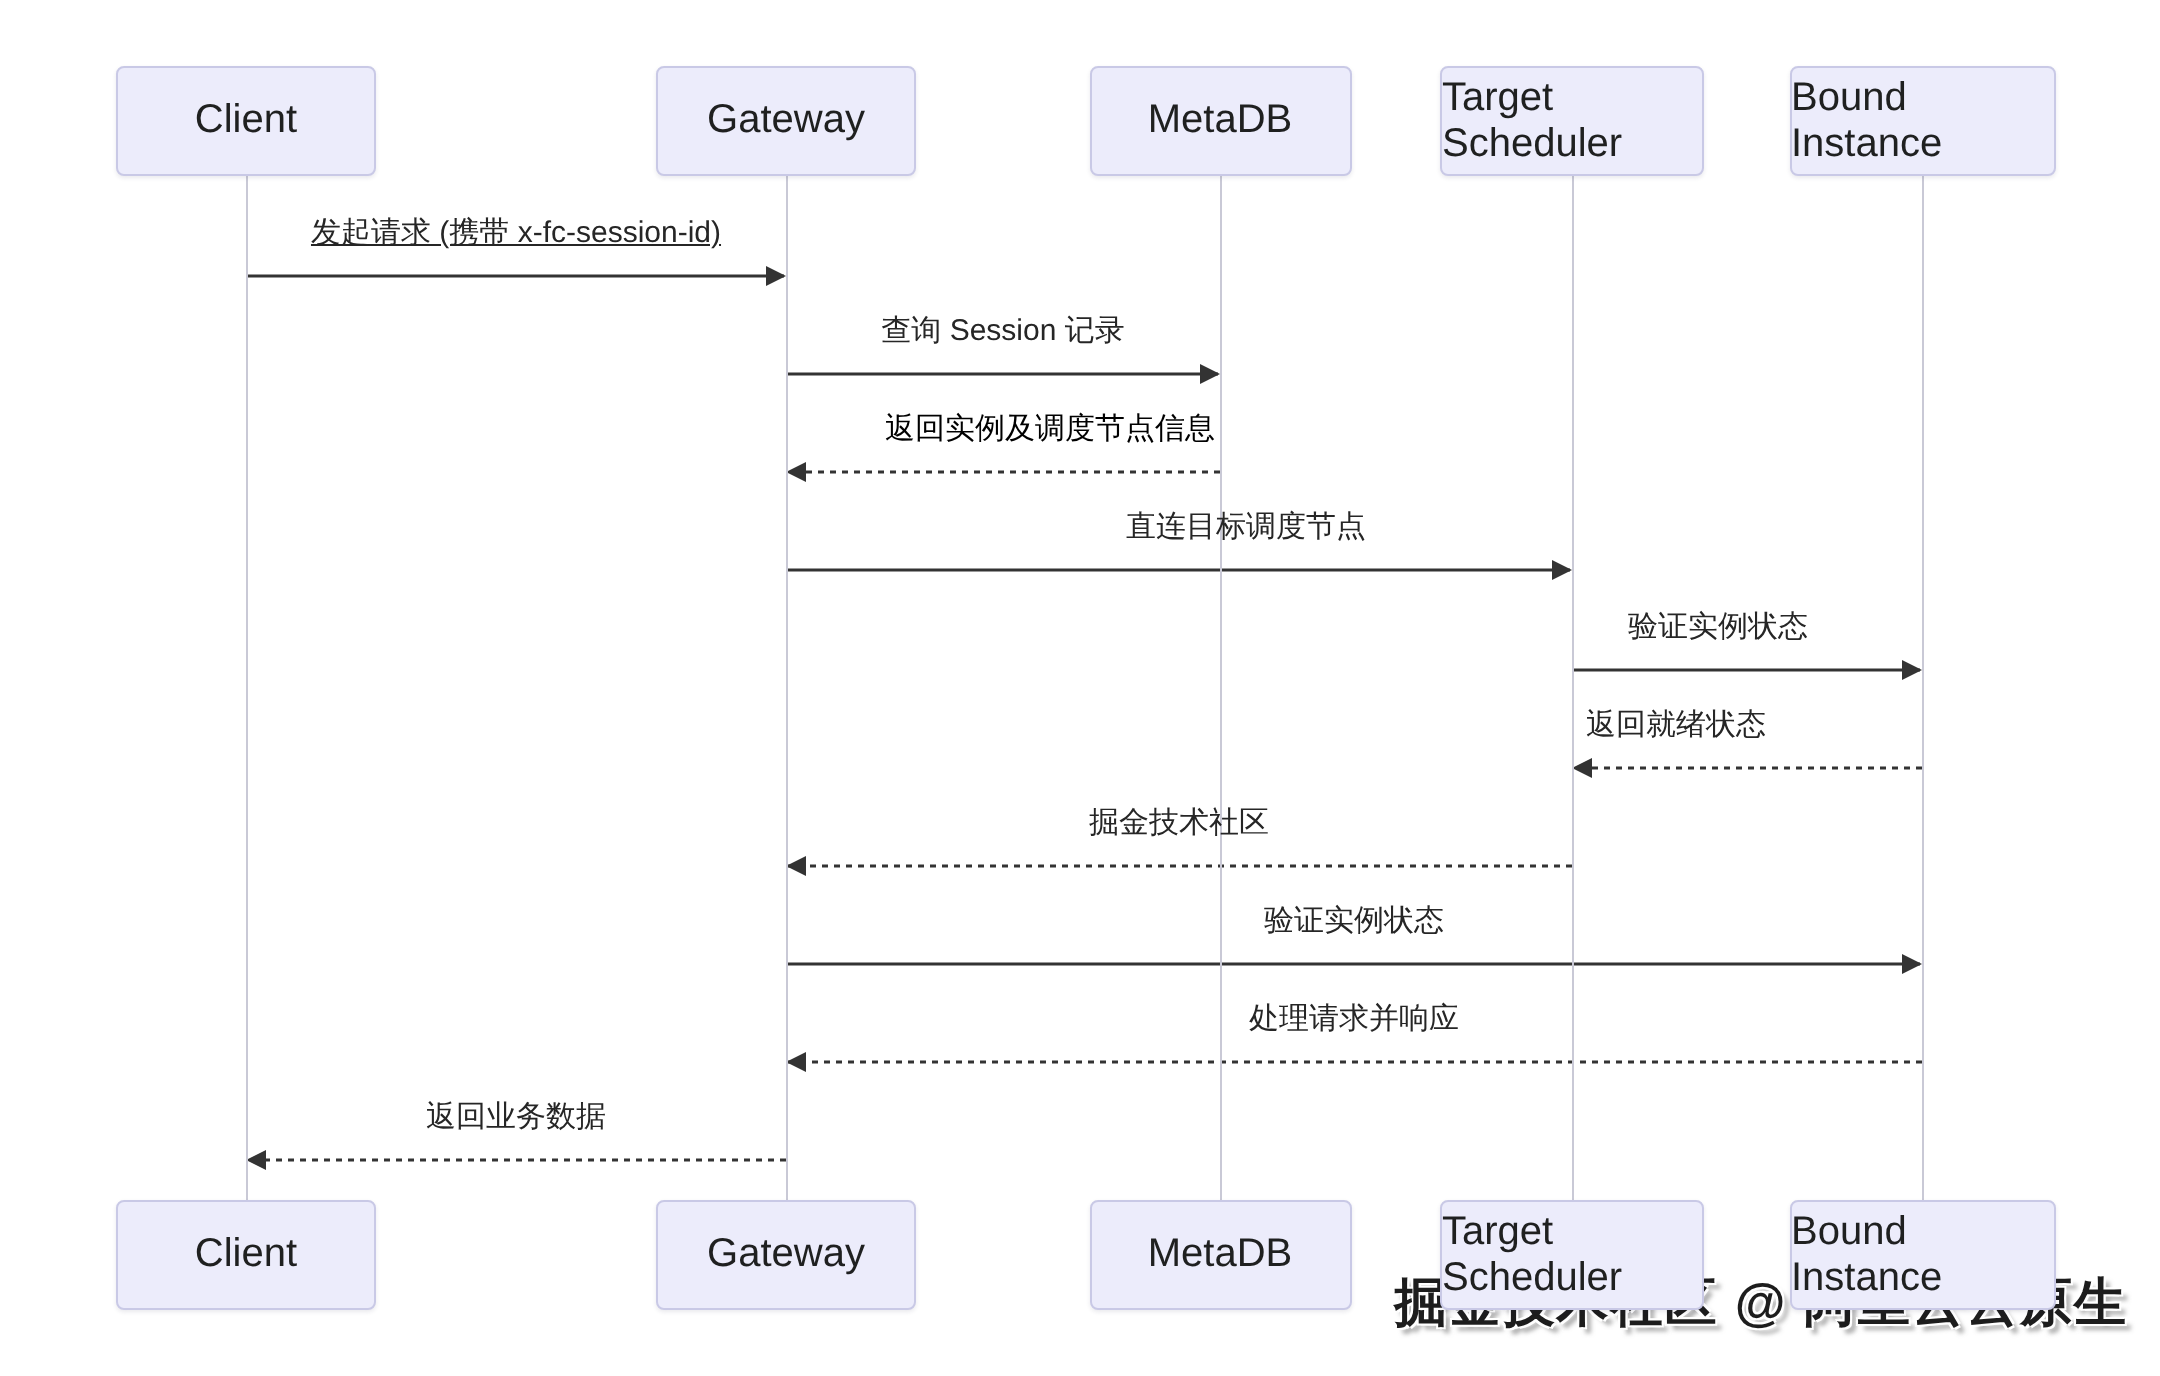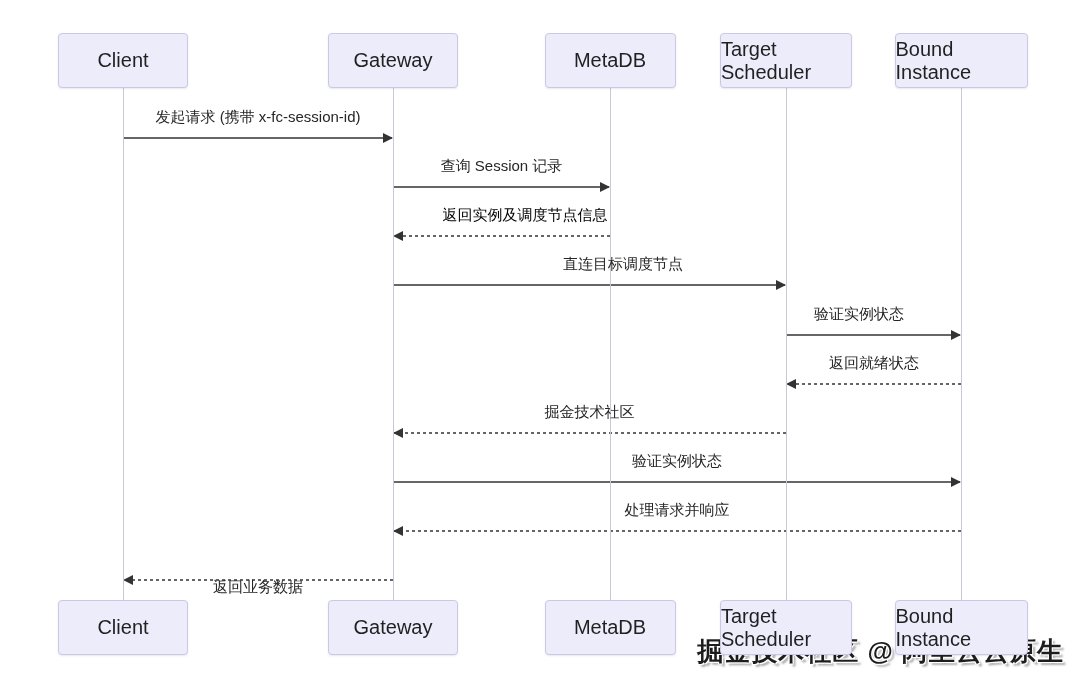"发起请求 (携带 x-fc-session-id)" div.msg-label { text-decoration: none -> underline }
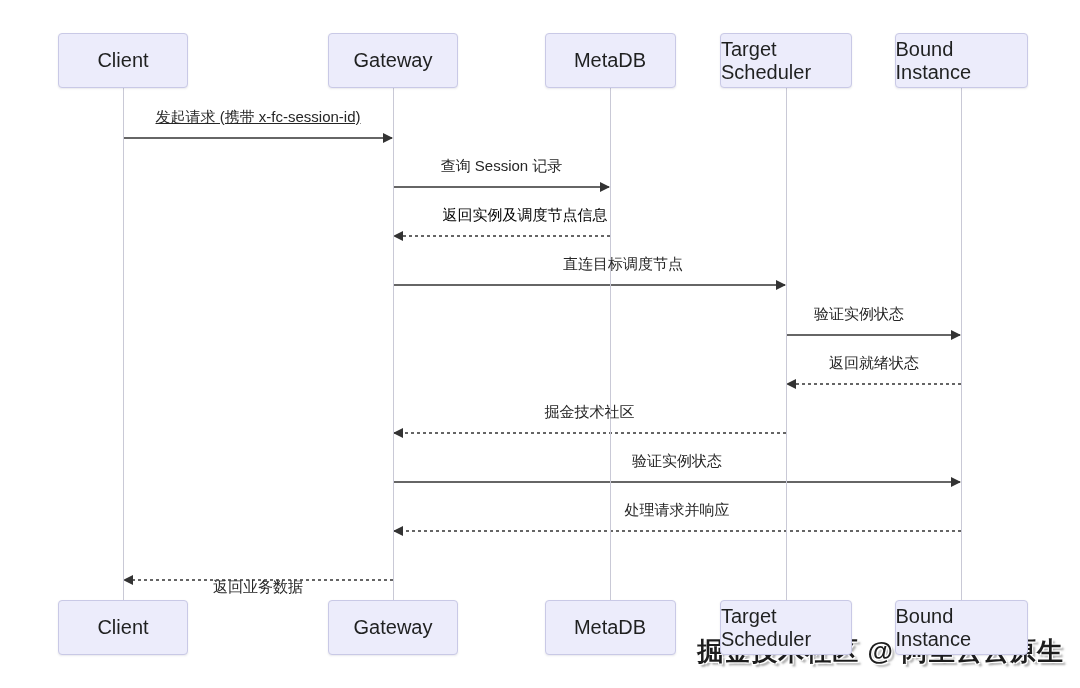"返回就绪状态" div.msg-label { left: 874px -> 838px }
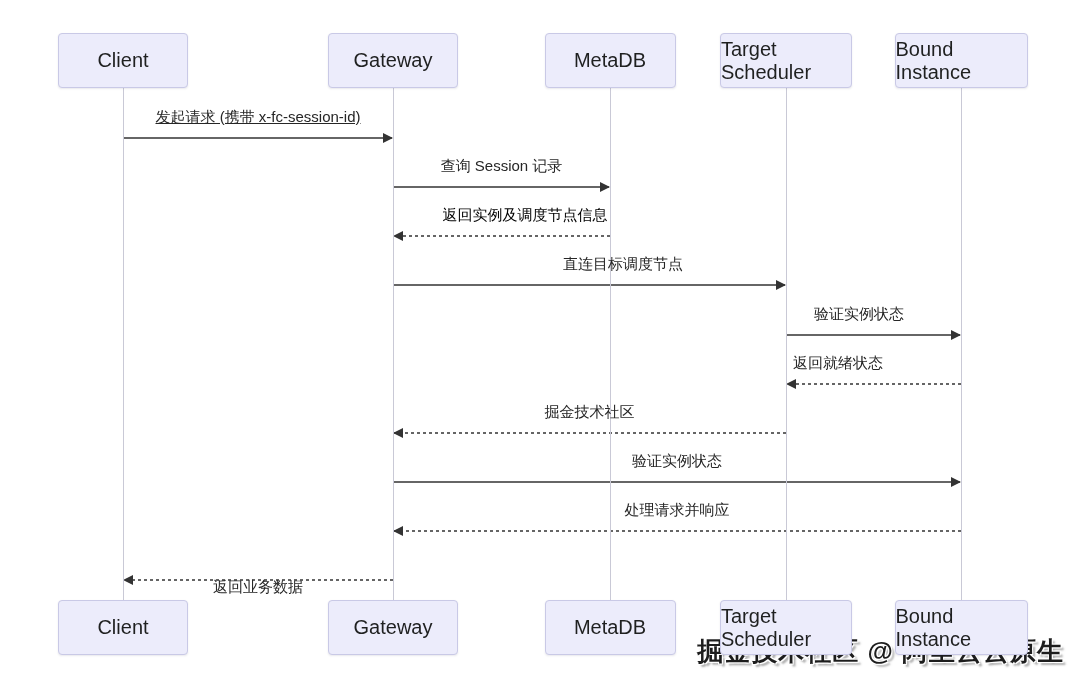"返回业务数据" div.msg-label { margin-top: 28px -> none }
